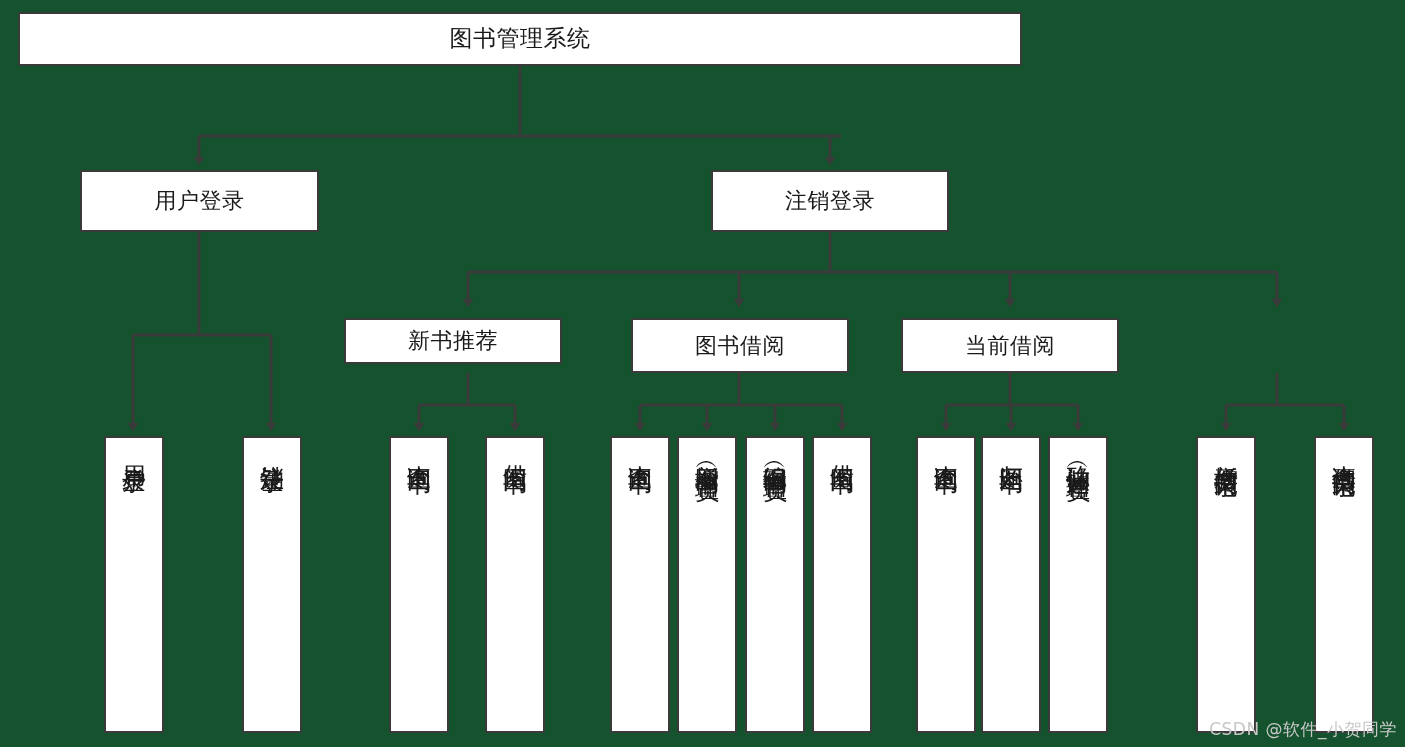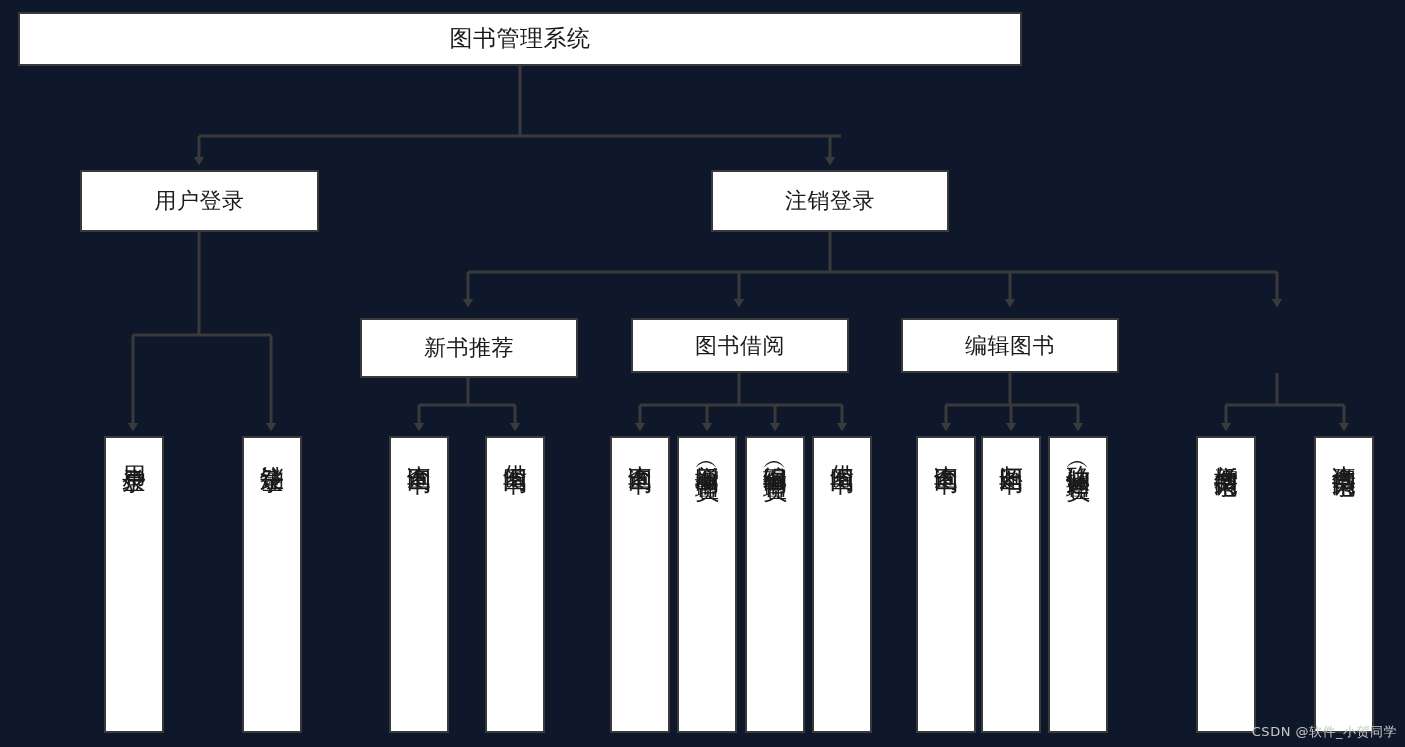"图书管理系统" #diagram-root { background: #0f172a -> #14532d }
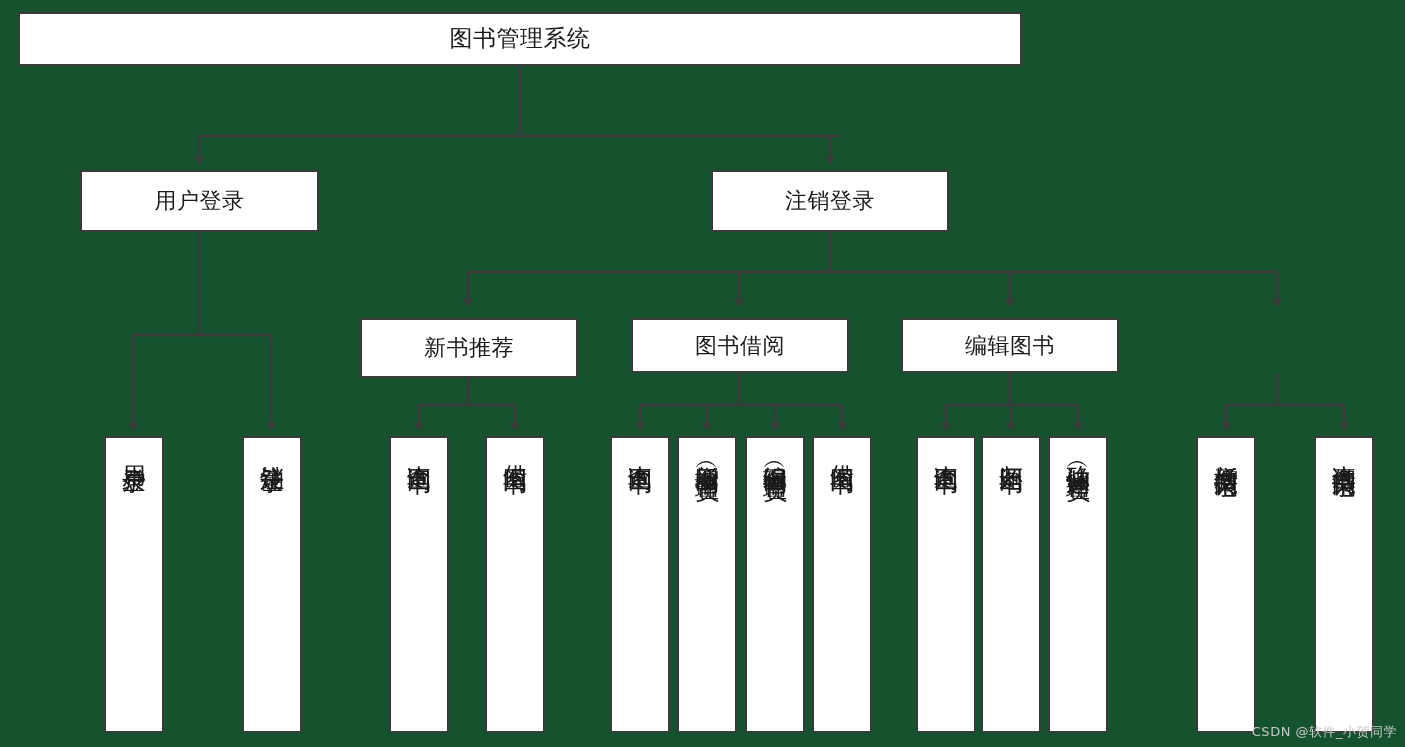"新书推荐" div.node { height: 60px -> 46px; left: 360px -> 344px }
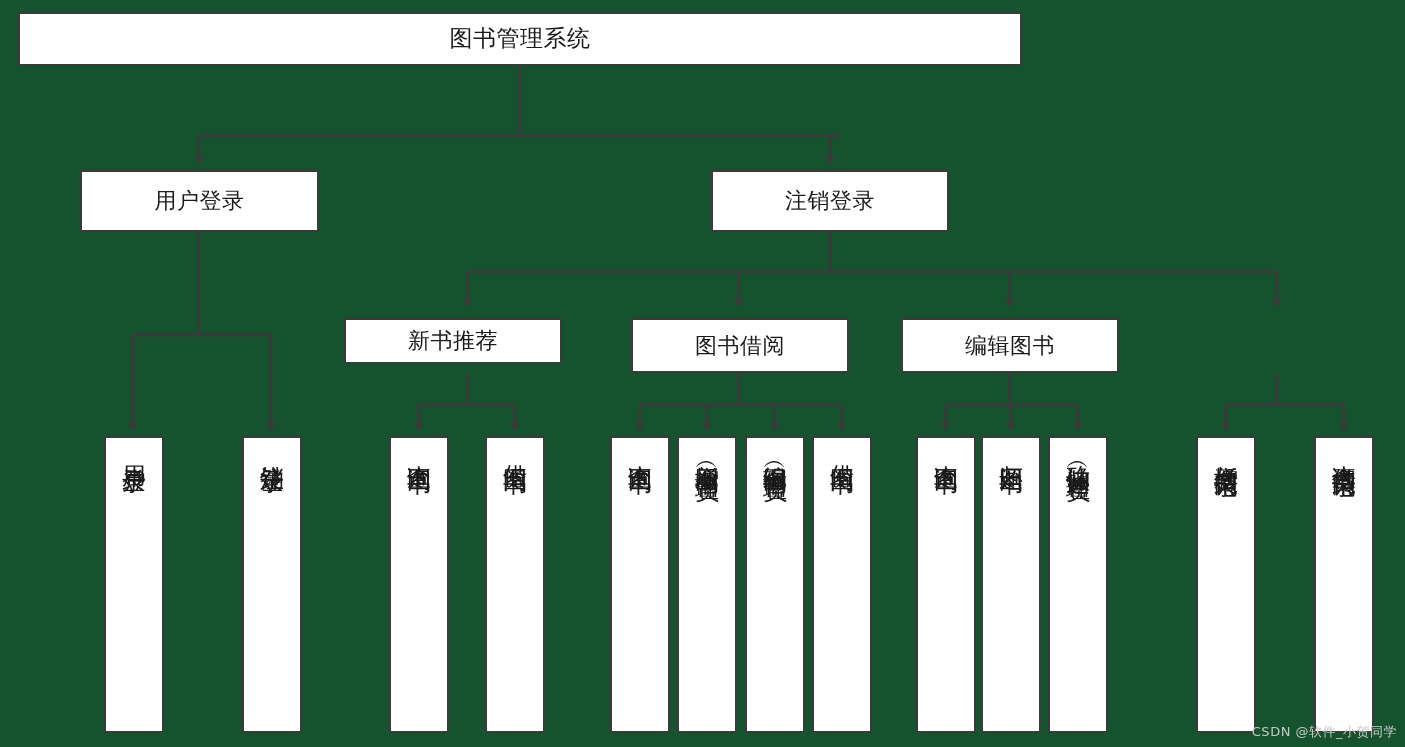"编辑图书" span.node-label { text: 编辑图书 -> 当前借阅 }
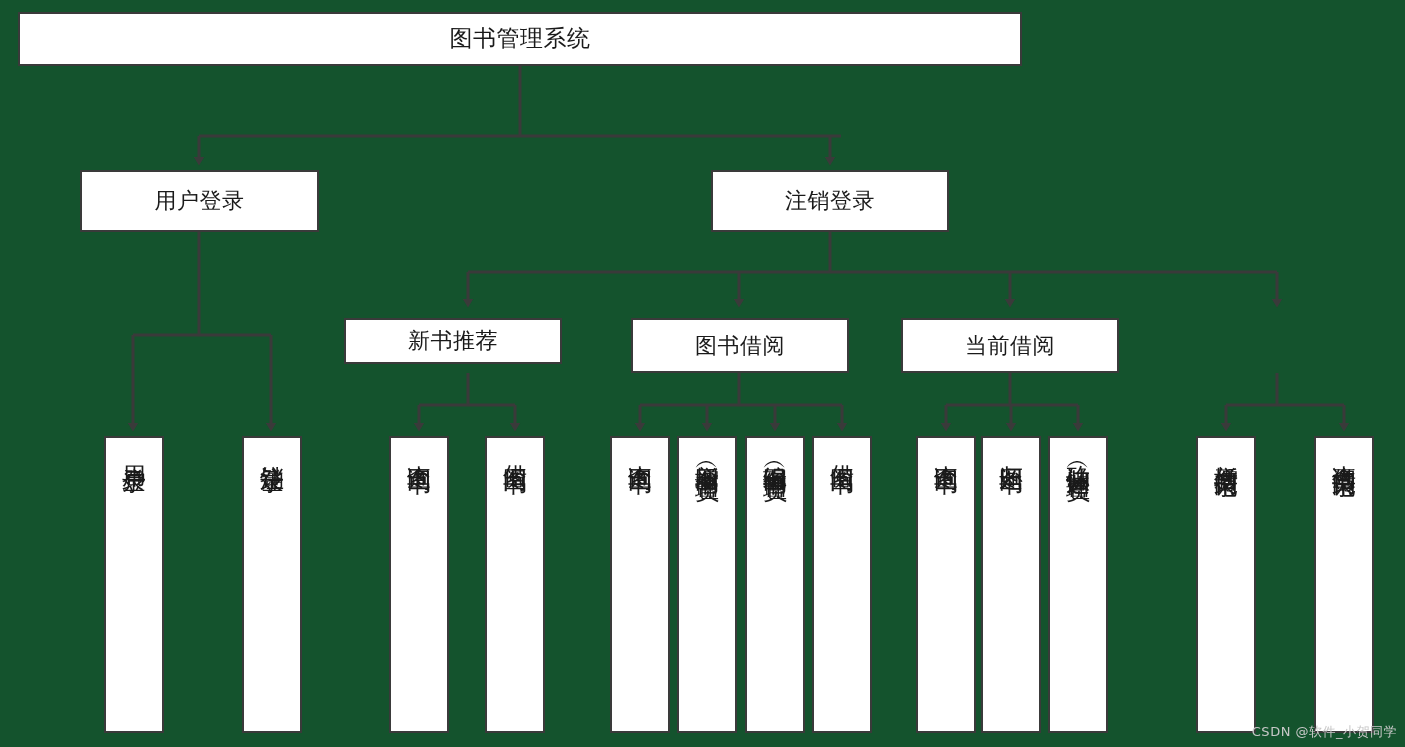"CSDN @软件_小贺同学" #watermark { font-size: 13px -> 17px }
